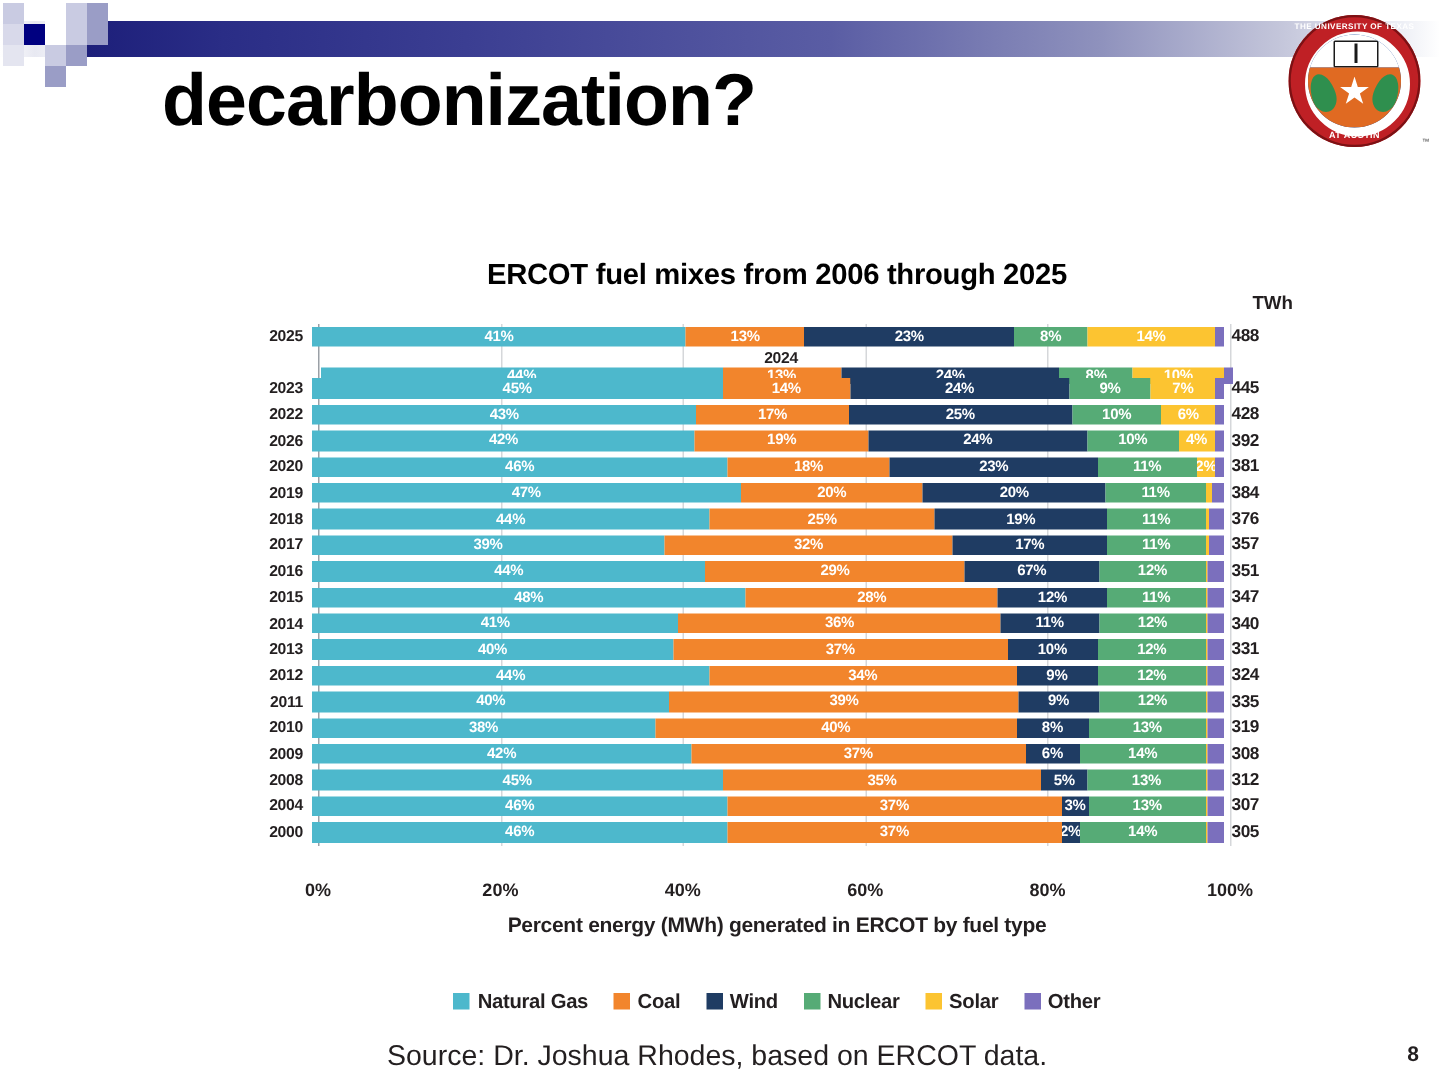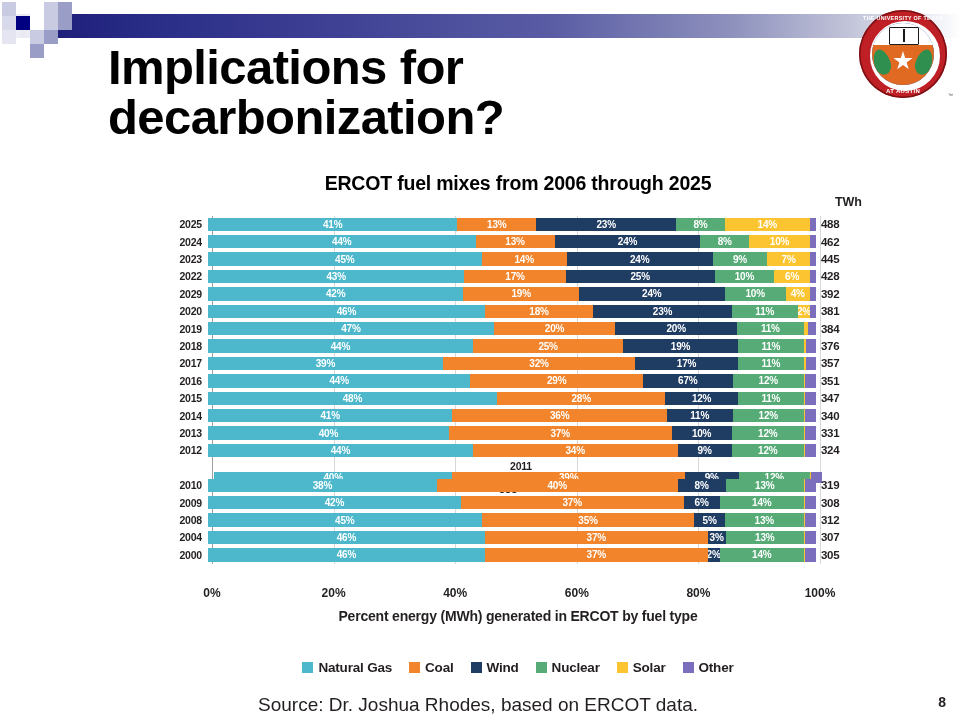"Implications for" span.tl { html: <span>Implications for</span> -> none }
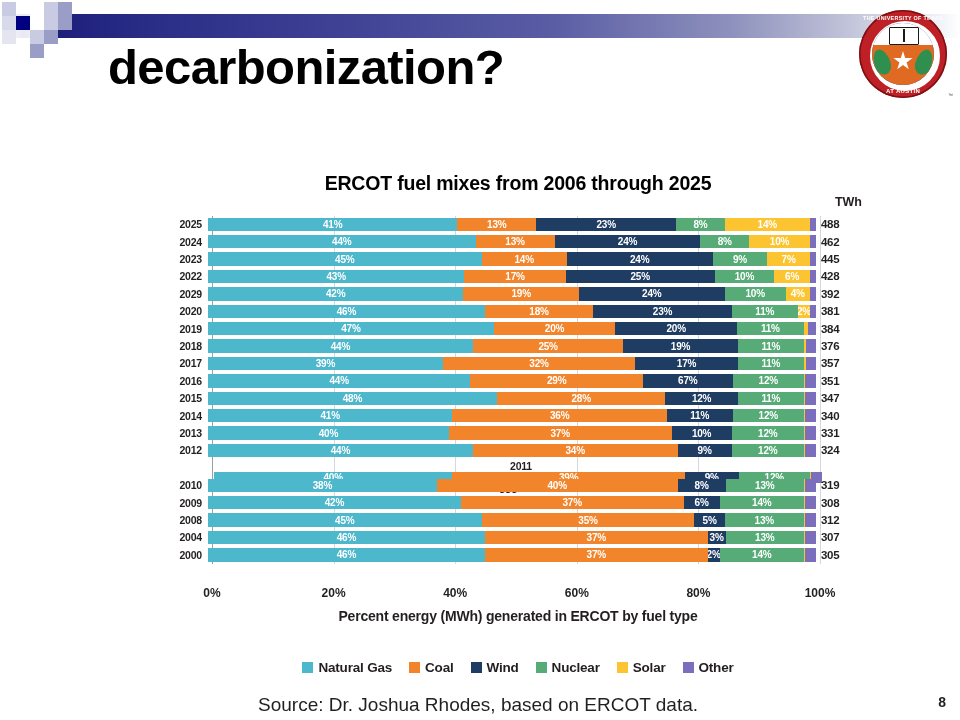"2024" div.row { flex-direction: none -> column }
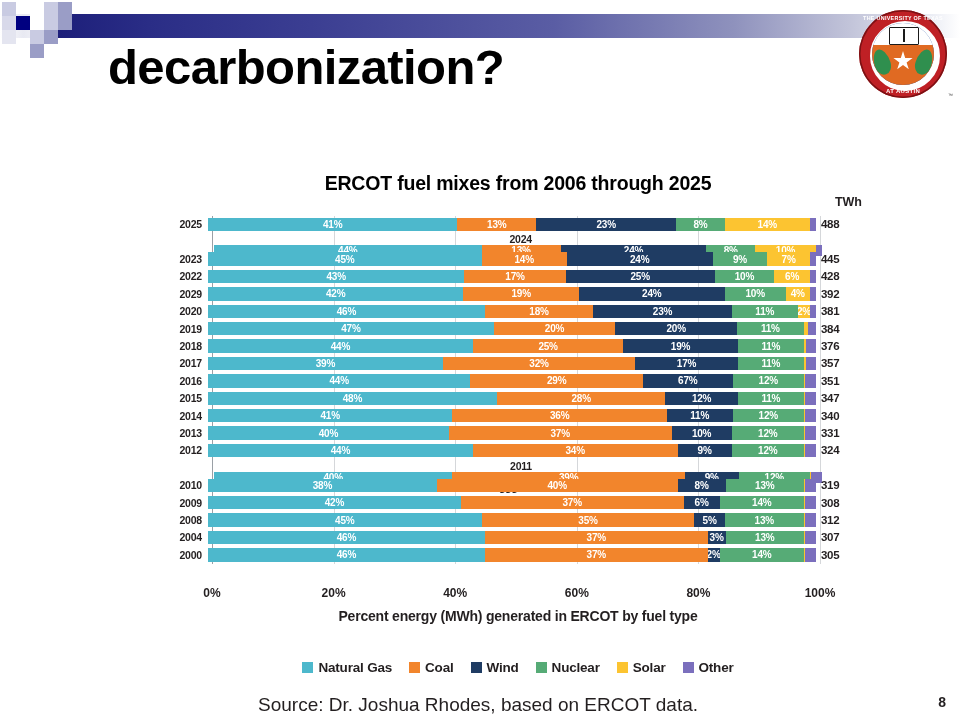"2029" div.yr { text: 2029 -> 2026 }
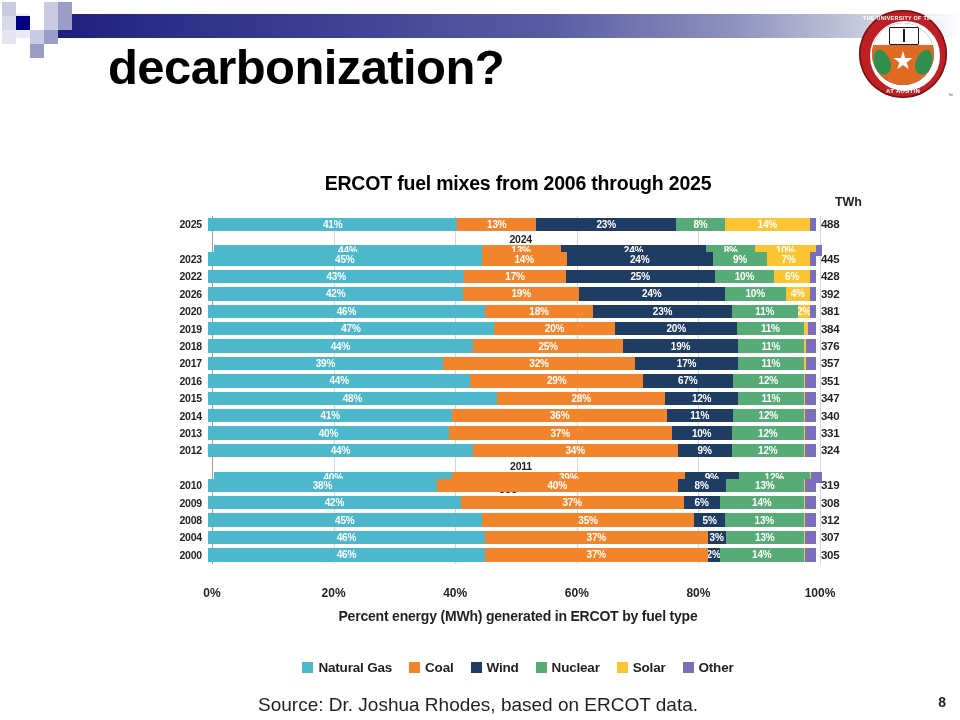"2011" div.row { flex-direction: column -> none }
